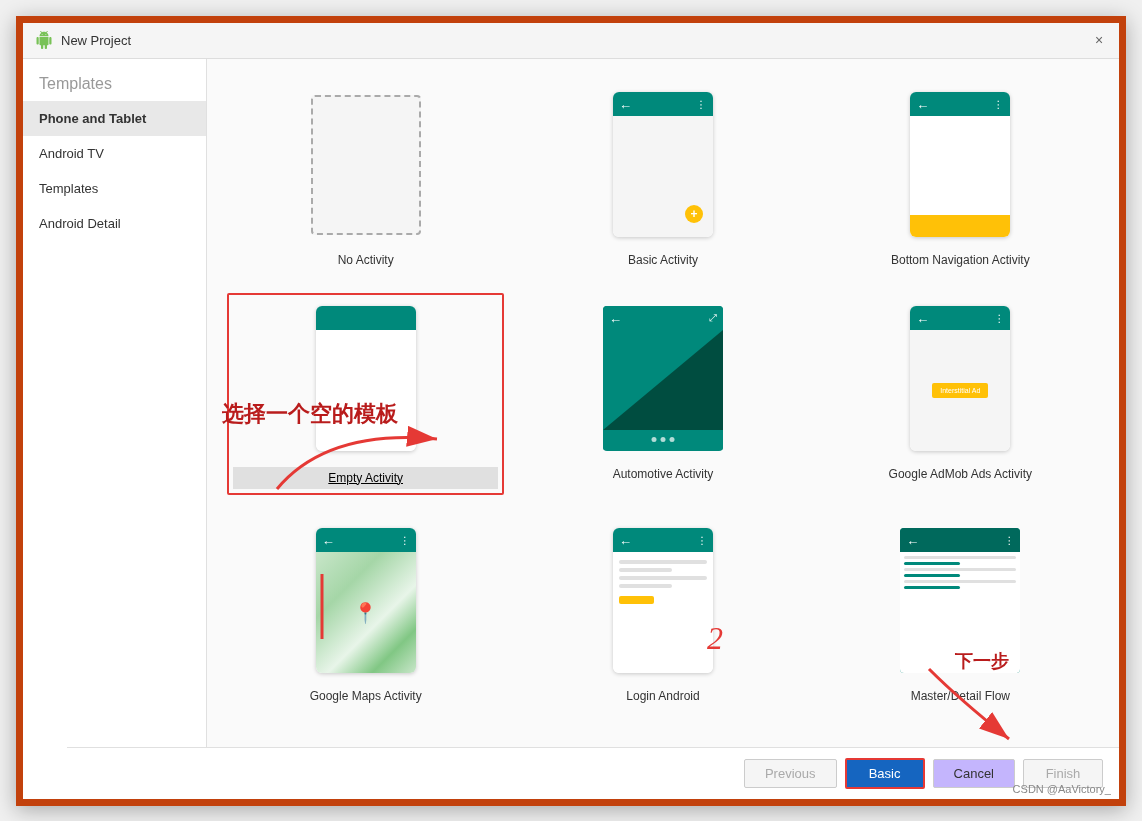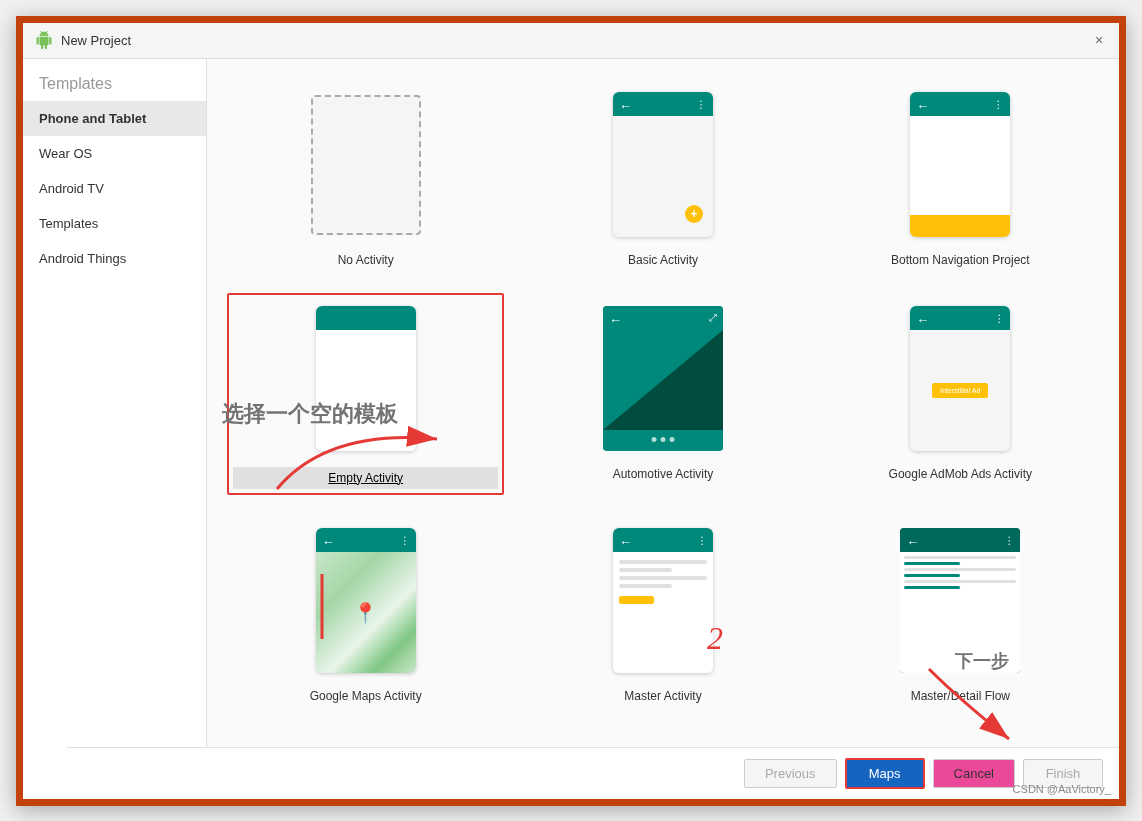"Wear OS" div.sidebar-item { html: <div> <span>Wear OS</span> </div> -> none }
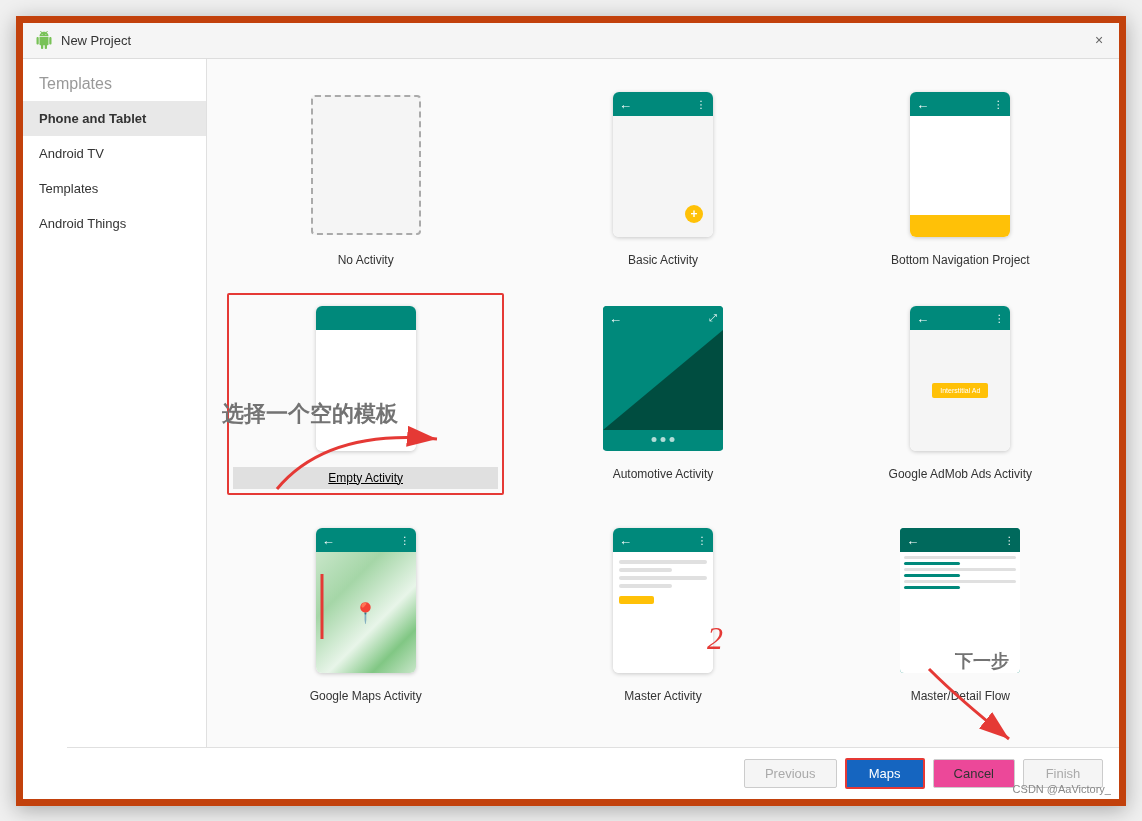"Android Things" span { text: Things -> Detail }
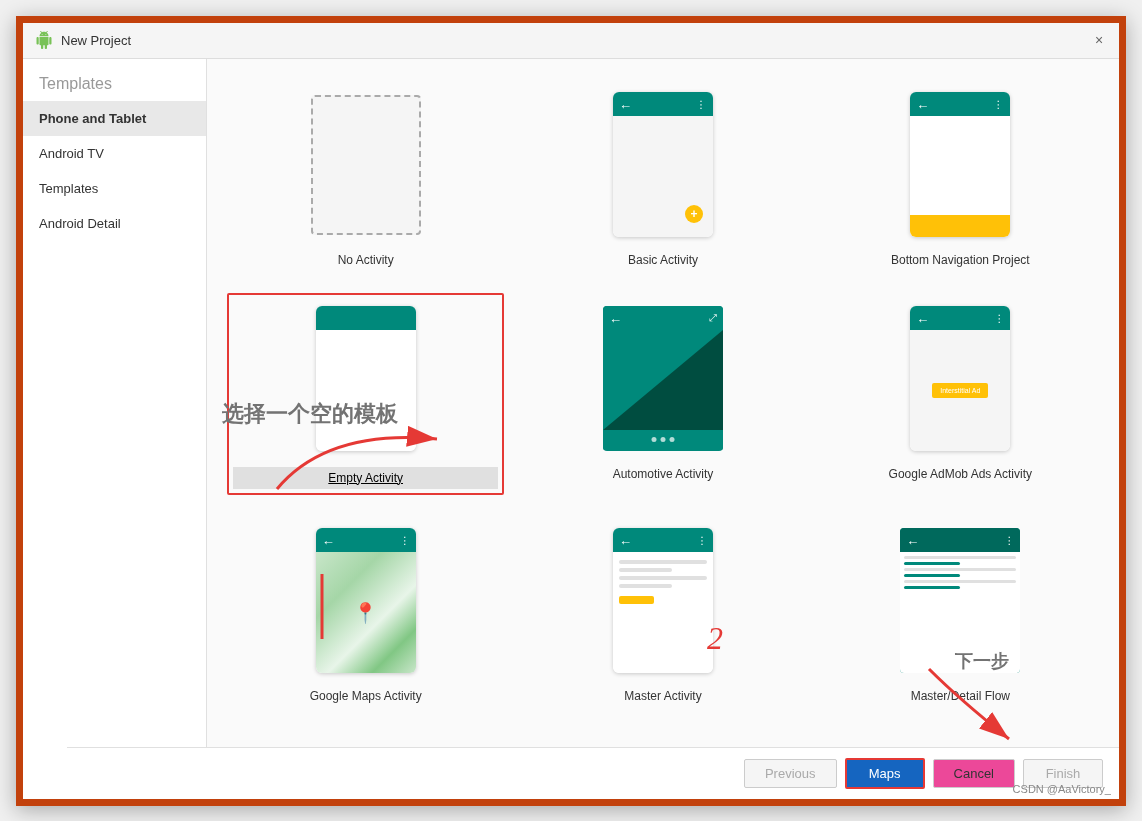"Bottom Navigation Project" div.template-name { text: Project -> Activity }
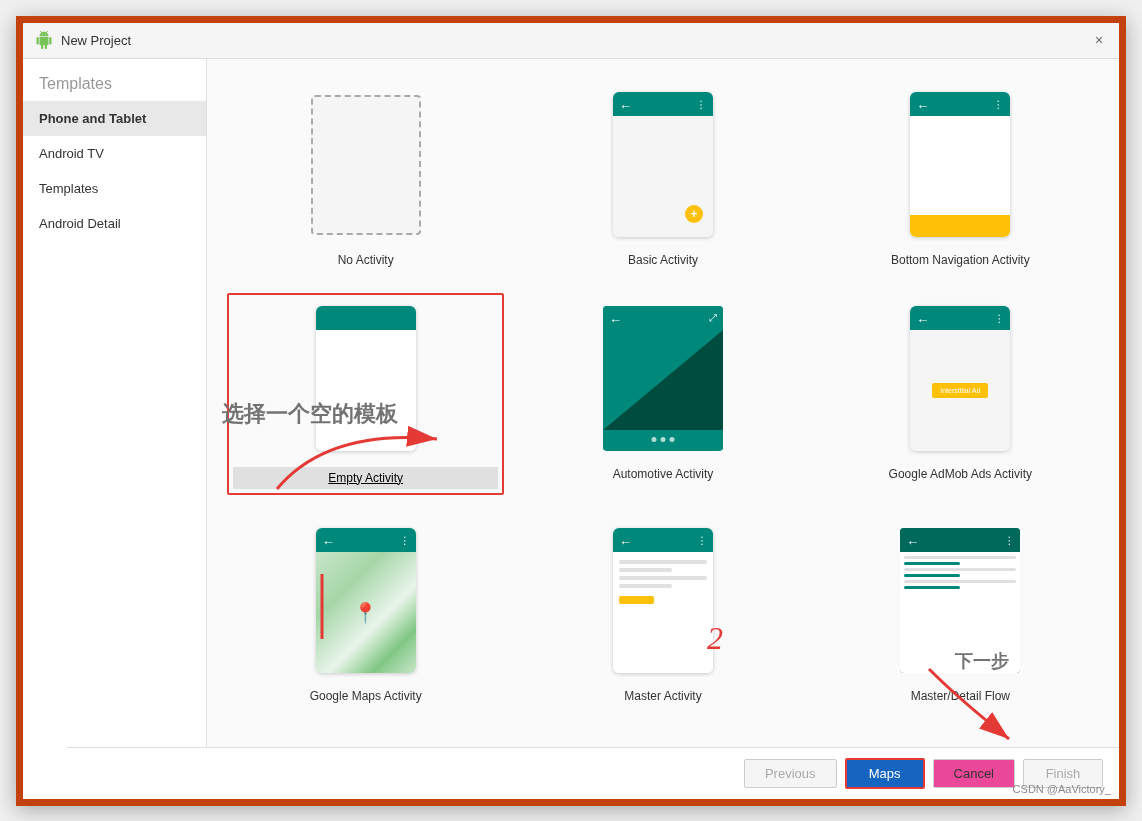"选择一个空的模板" .annotation-text-zh { color: #737373 -> #b91c1c }
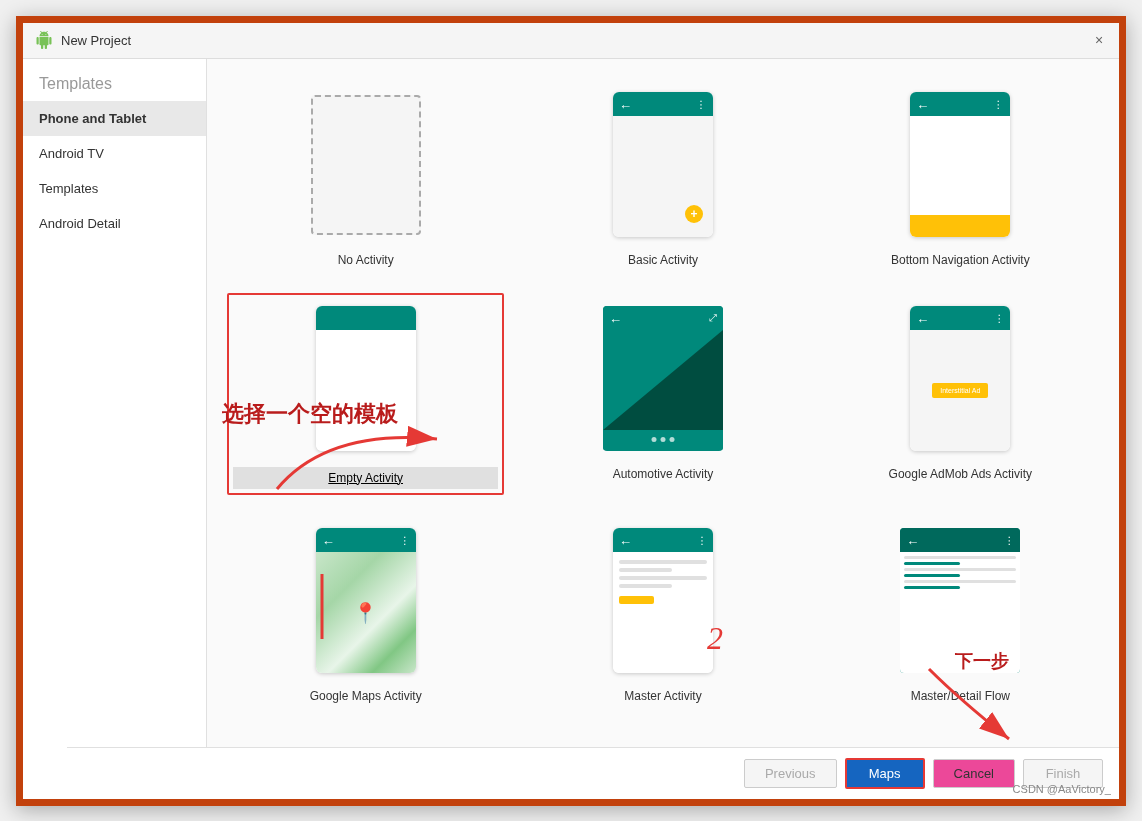"Master Activity" div.template-name { text: Master Activity -> Login Android }
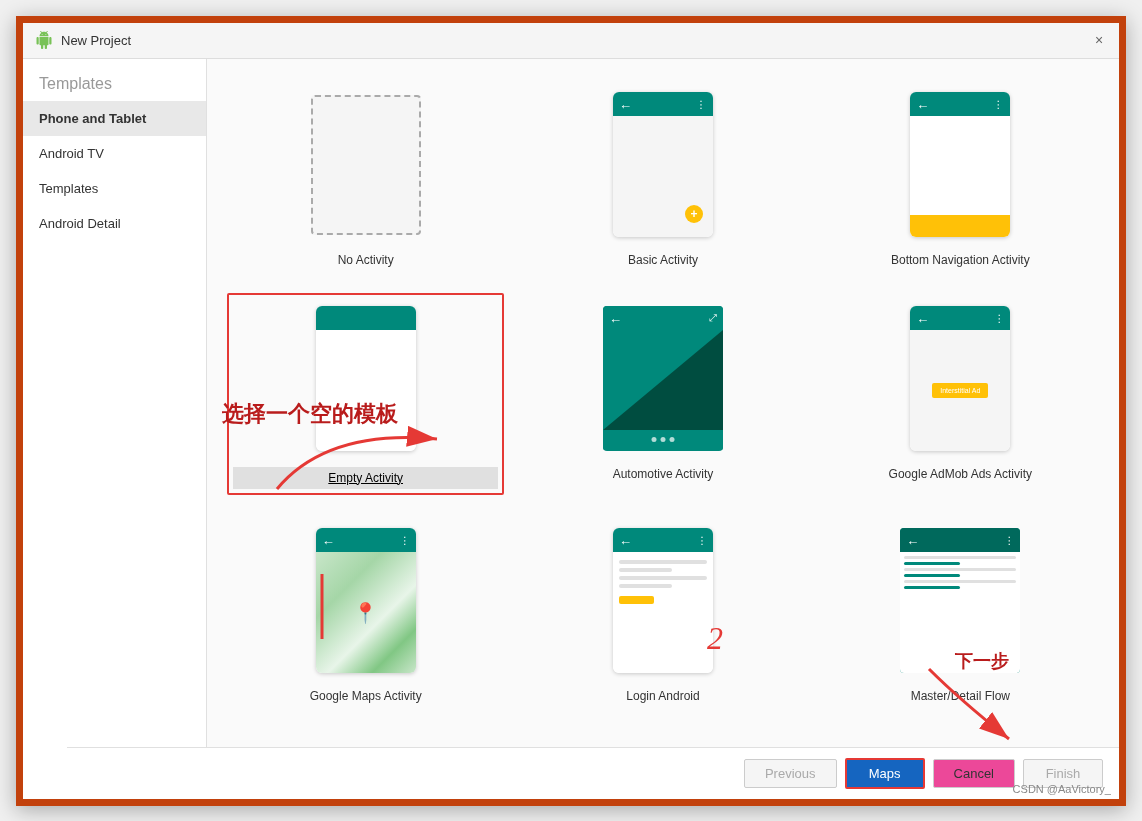"Maps" button.btn { text: Maps -> Basic }
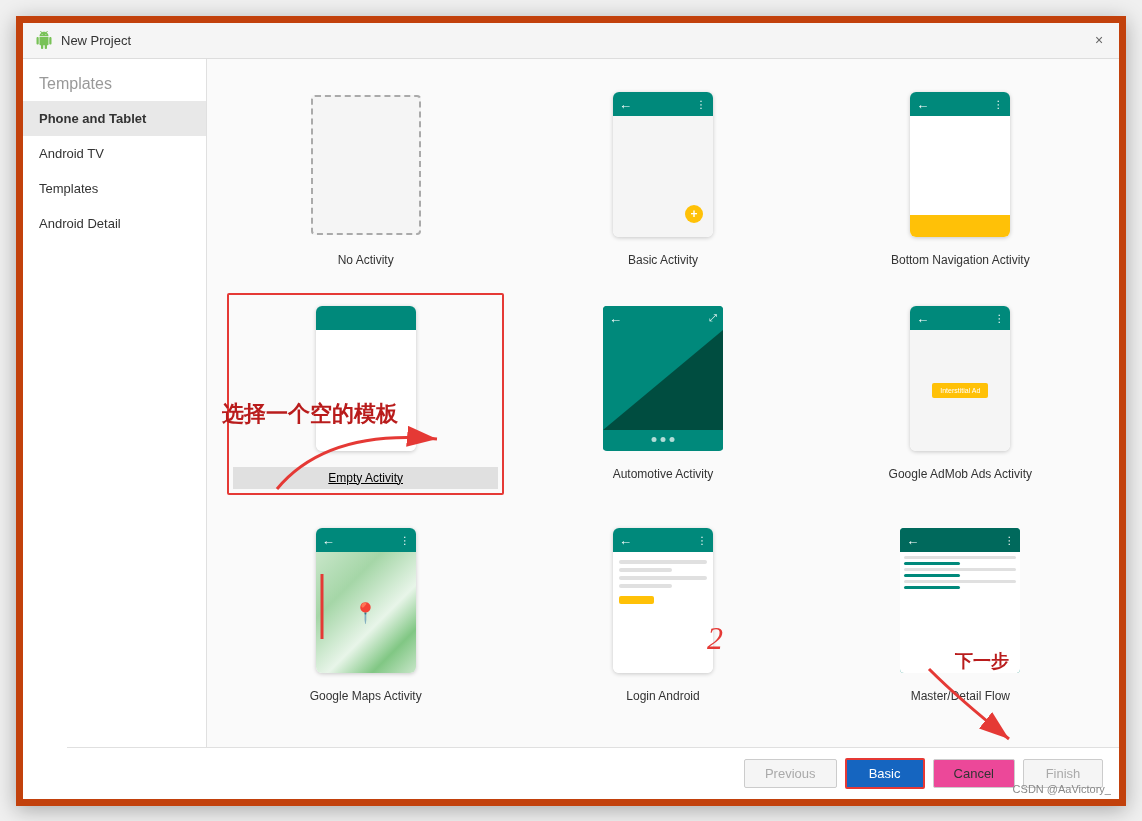"Cancel" .btn { background: #ec4899 -> #c4b5fd }
